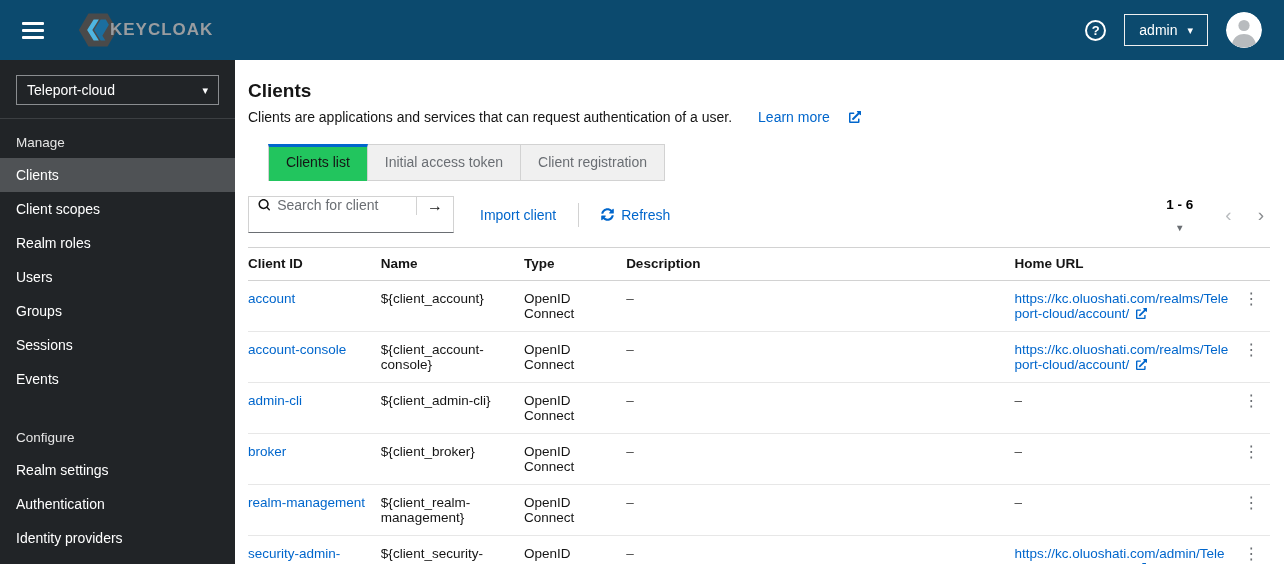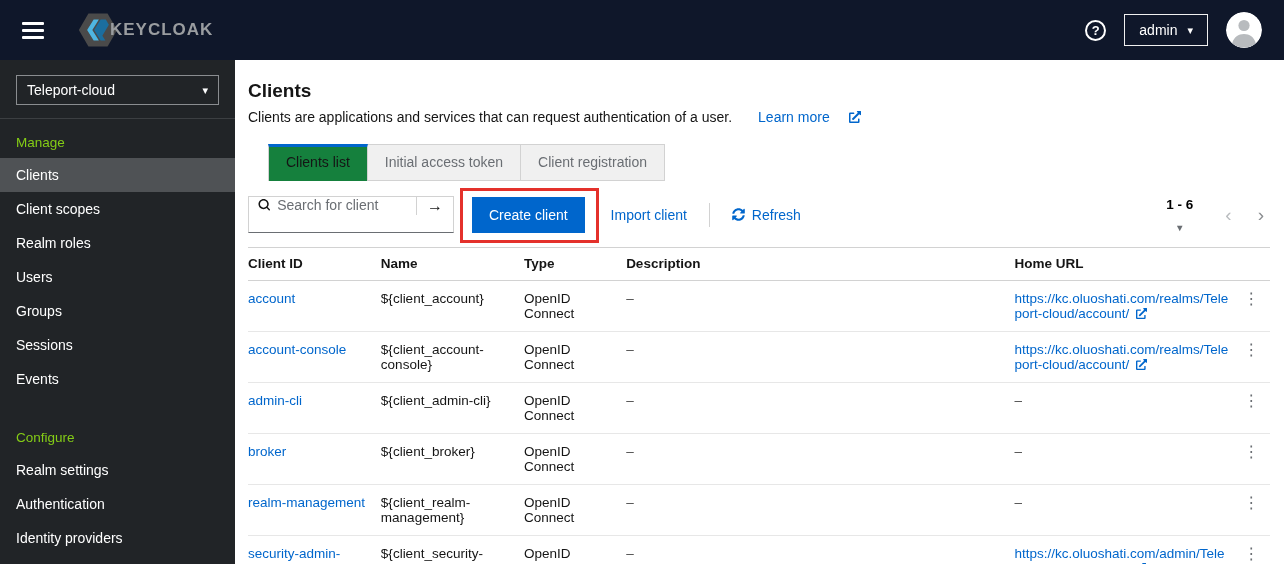"KEYCLOAK" .topbar { background: #0f172a -> #0c4a6e }
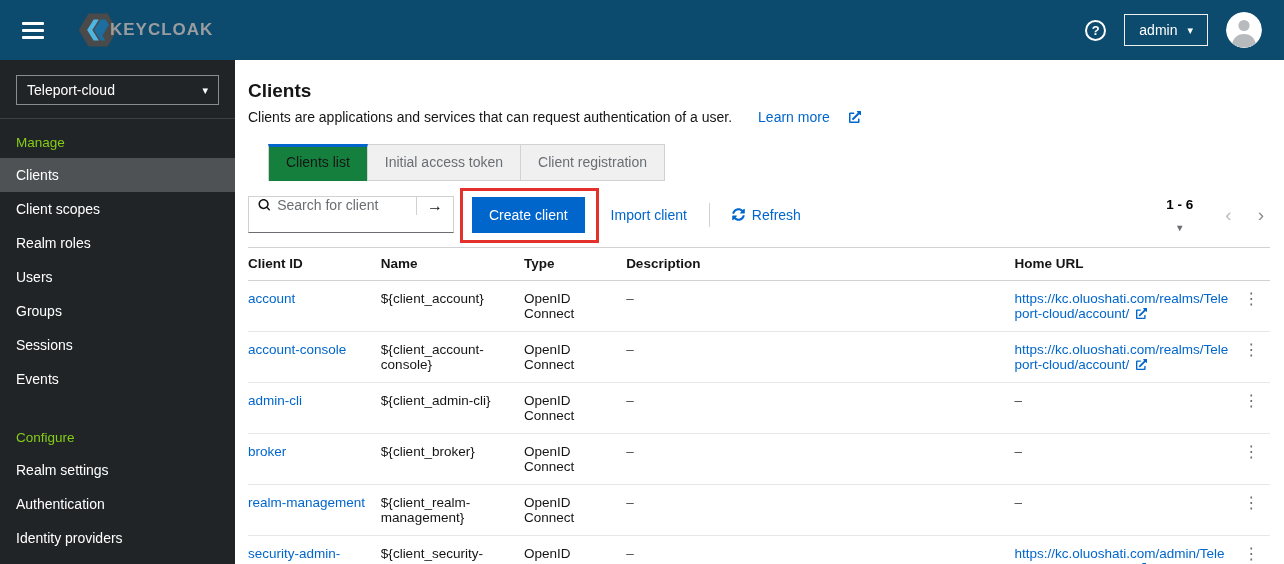"Manage" .nav-section-label { color: #84cc16 -> #e5e5e5 }
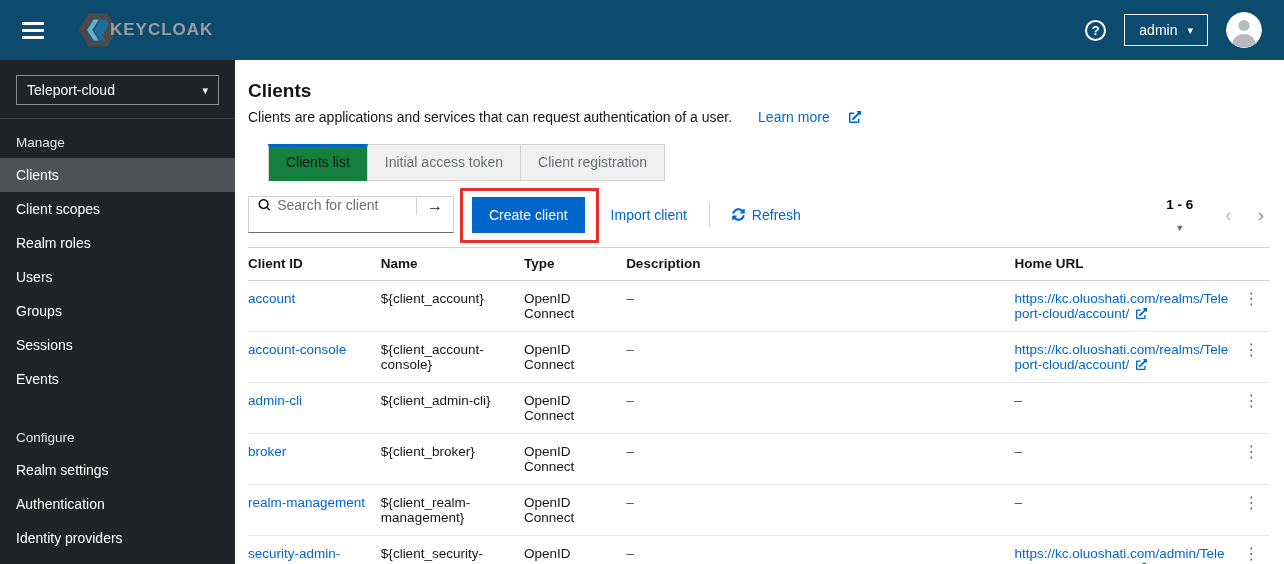"Clients list" .tab.active { background: #15803d -> #22c55e }
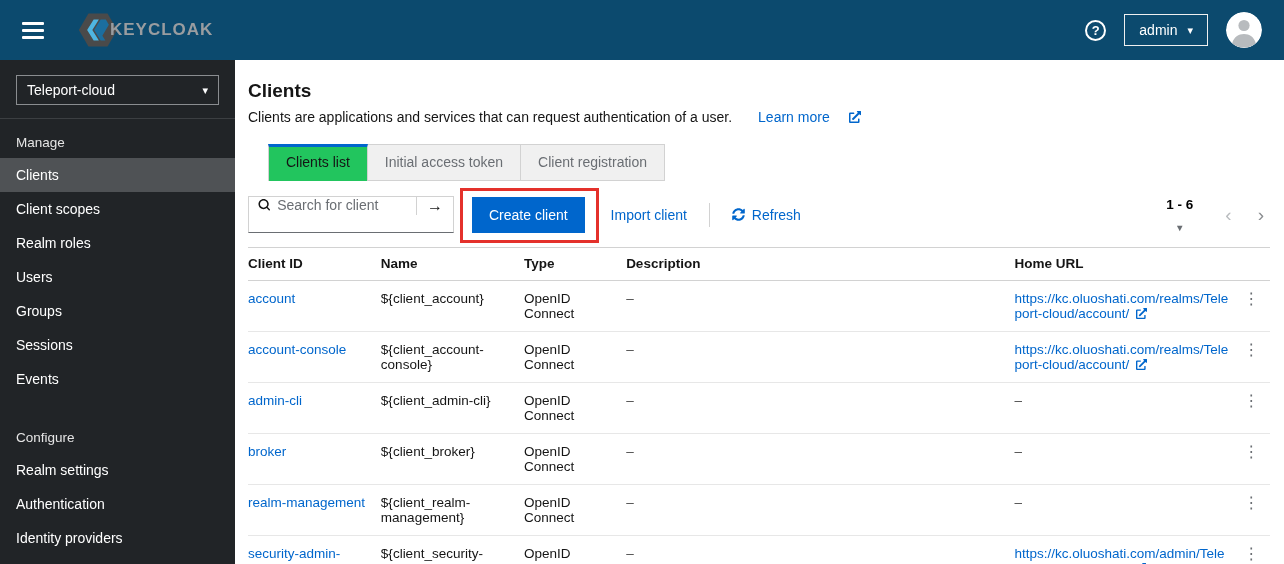"Create client" span.create-wrap { html: <span> <button>Create client</button> <span></span> </span> -> none }
